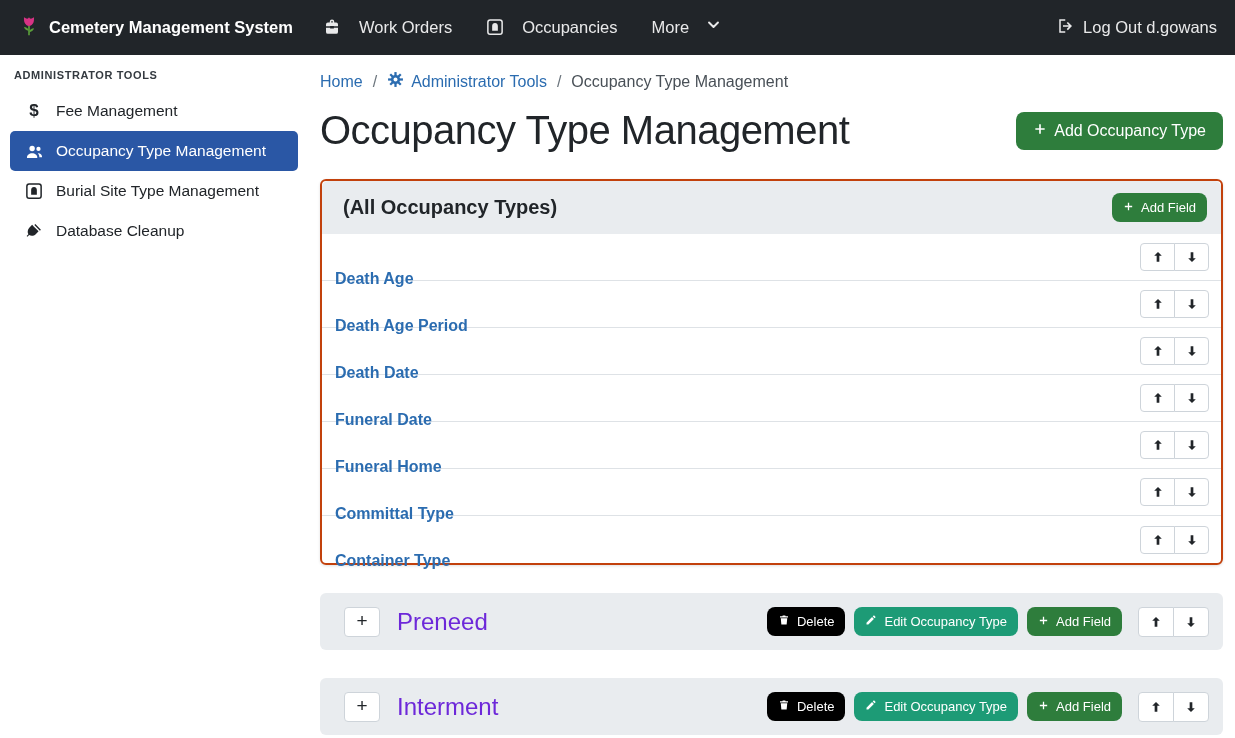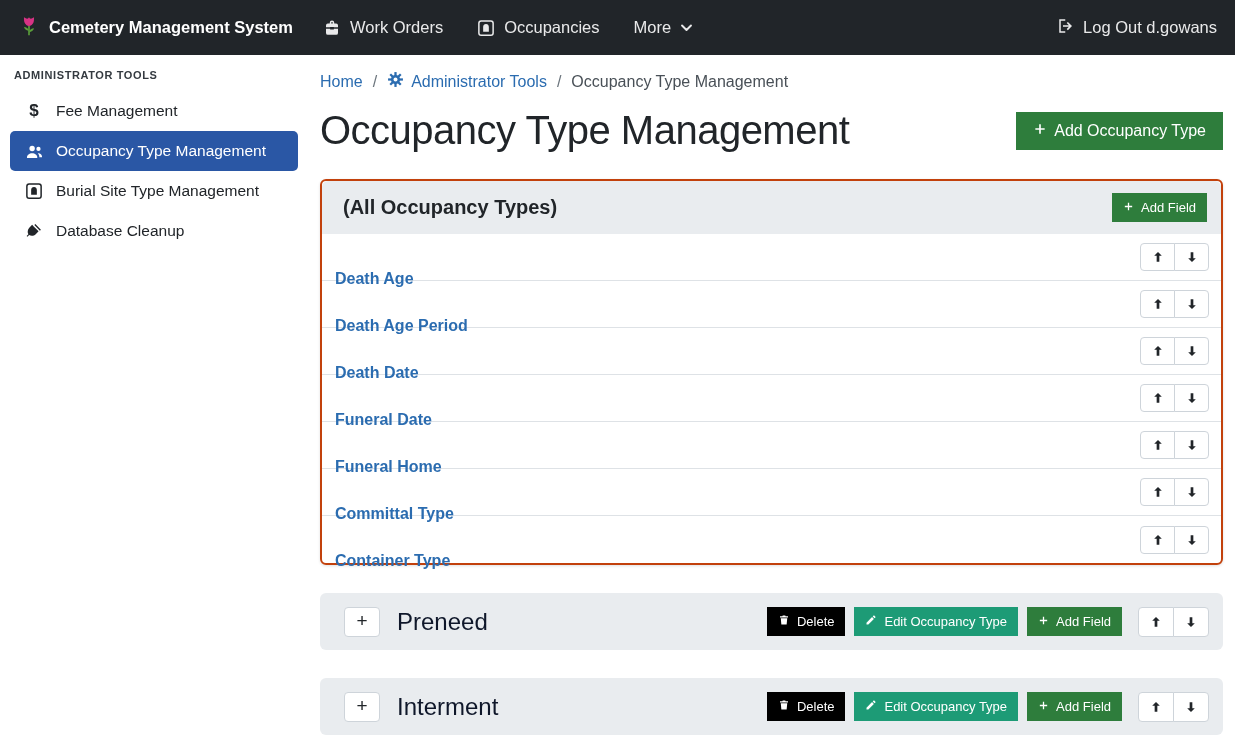"Work Orders" .nav-link { align-items: center -> flex-start; gap: 9px -> 18px }
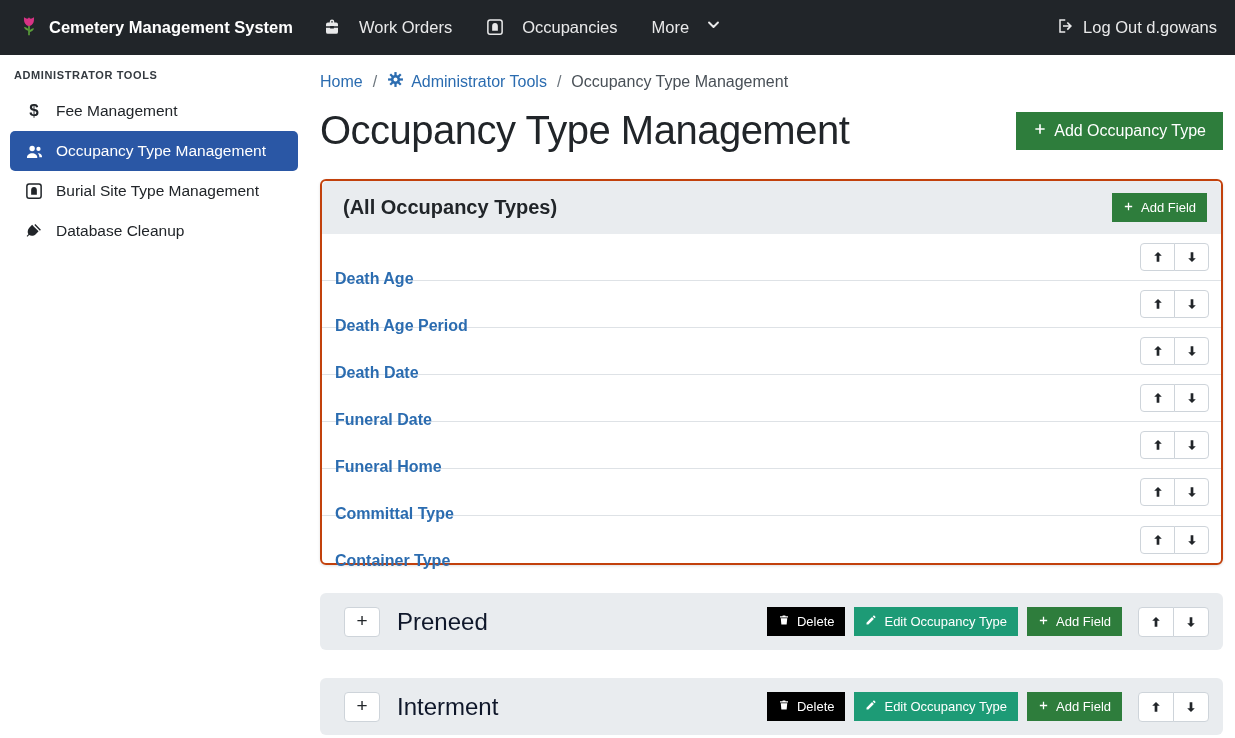"Add Occupancy Type" .btn { border-radius: 0 -> 8px }
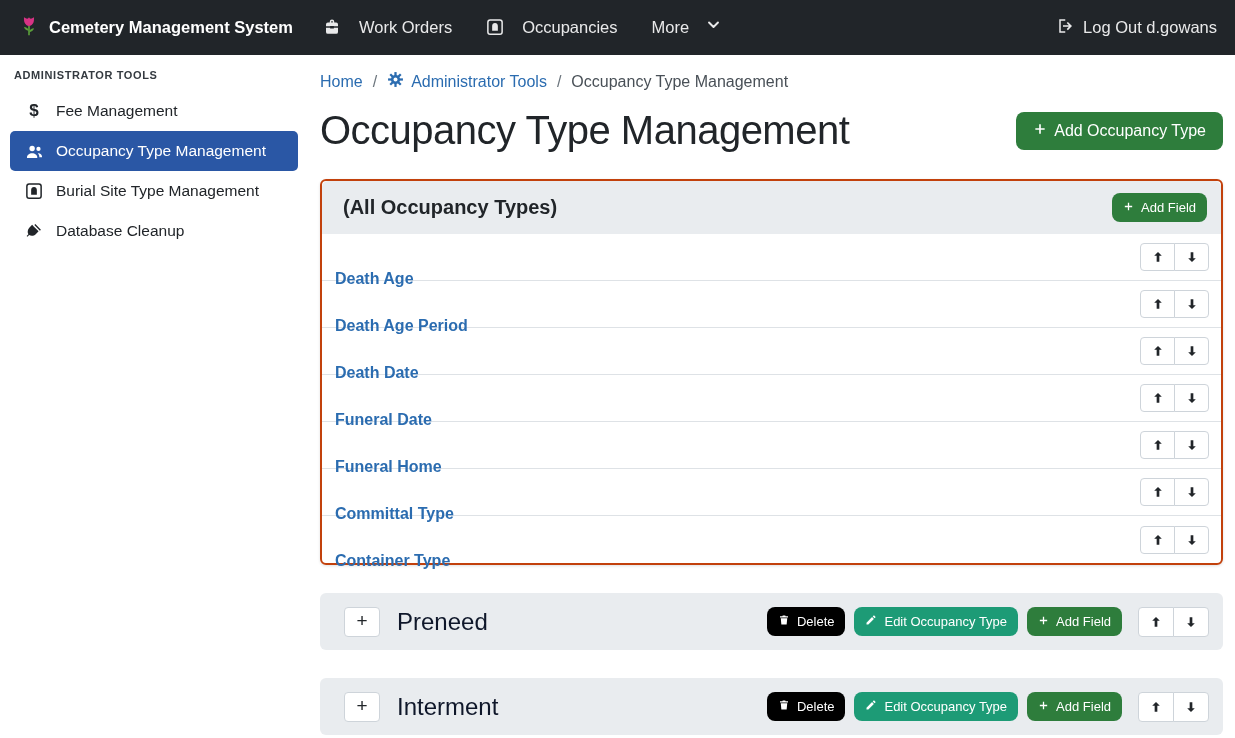"Preneed" .type-title { color: #0f172a -> #6d28d9 }
